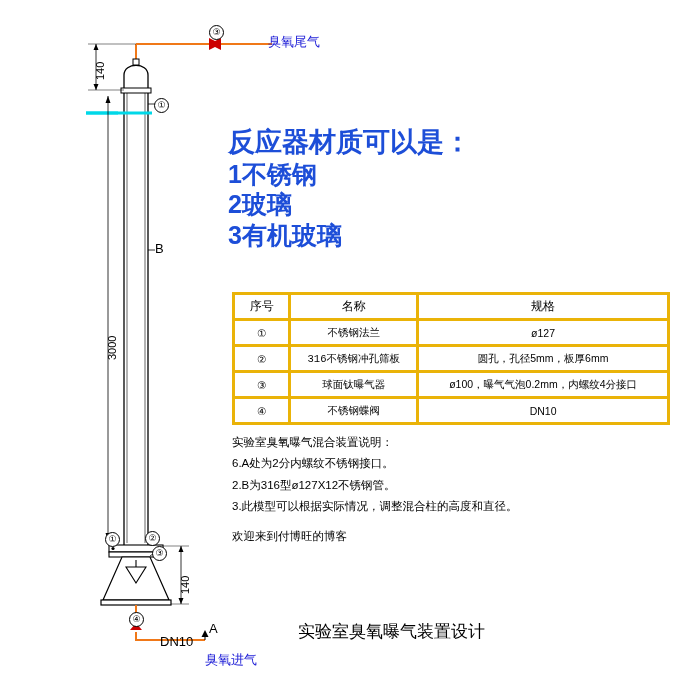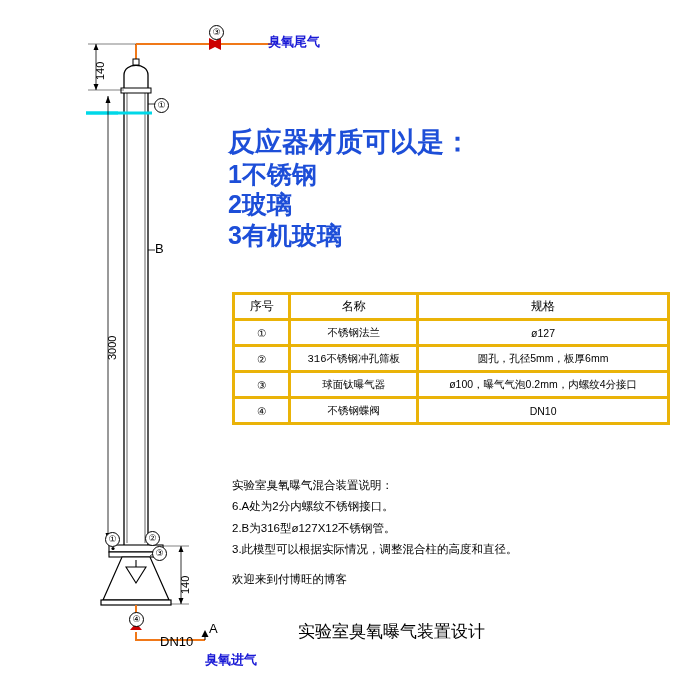"臭氧尾气" .lab-blue { font-weight: bold -> normal }
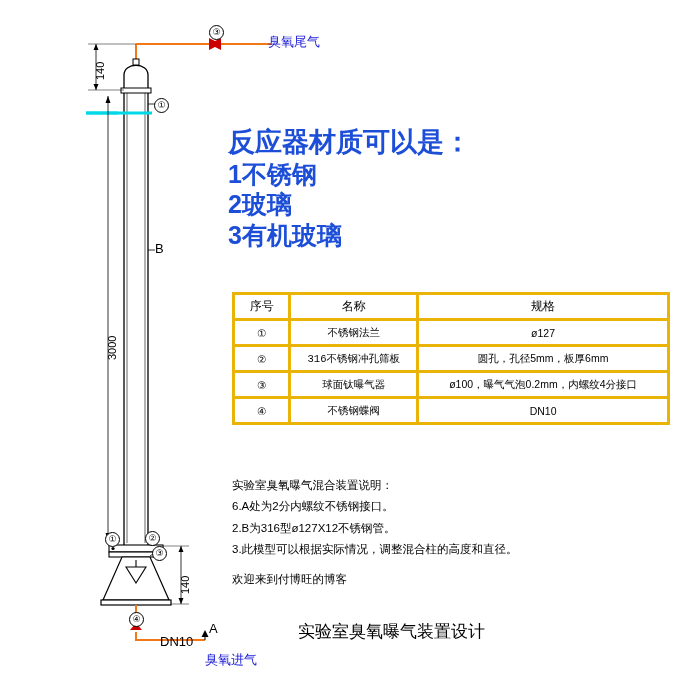"实验室臭氧曝气混合装置说明：" .notes { margin-top: 43px -> none }
